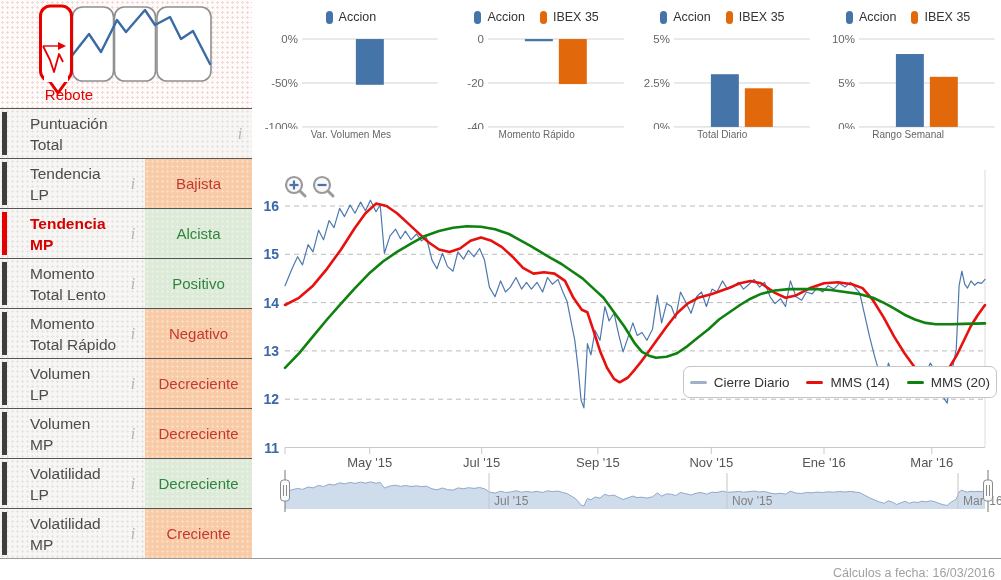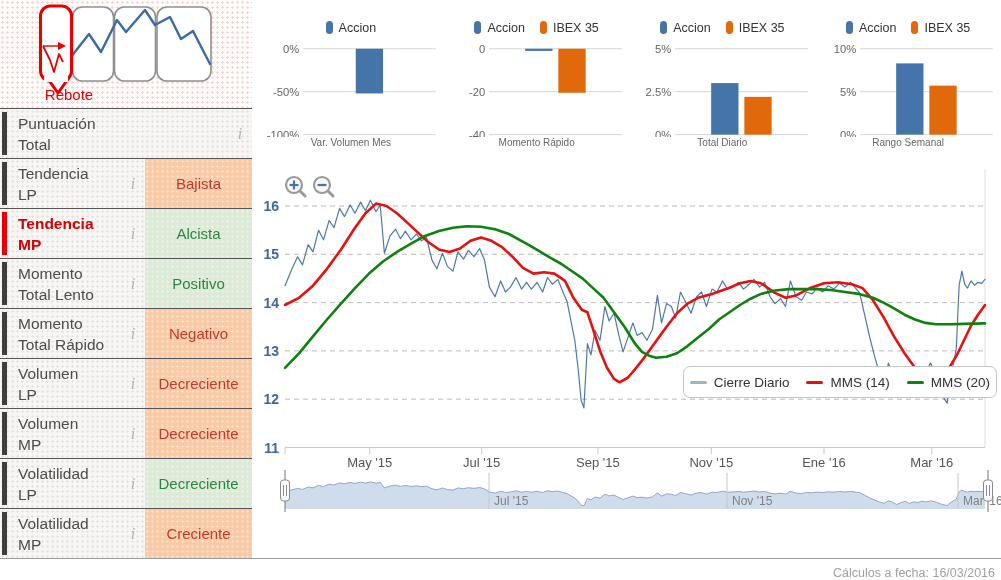"Accion" .mlegend { padding-top: 16px -> 5px }
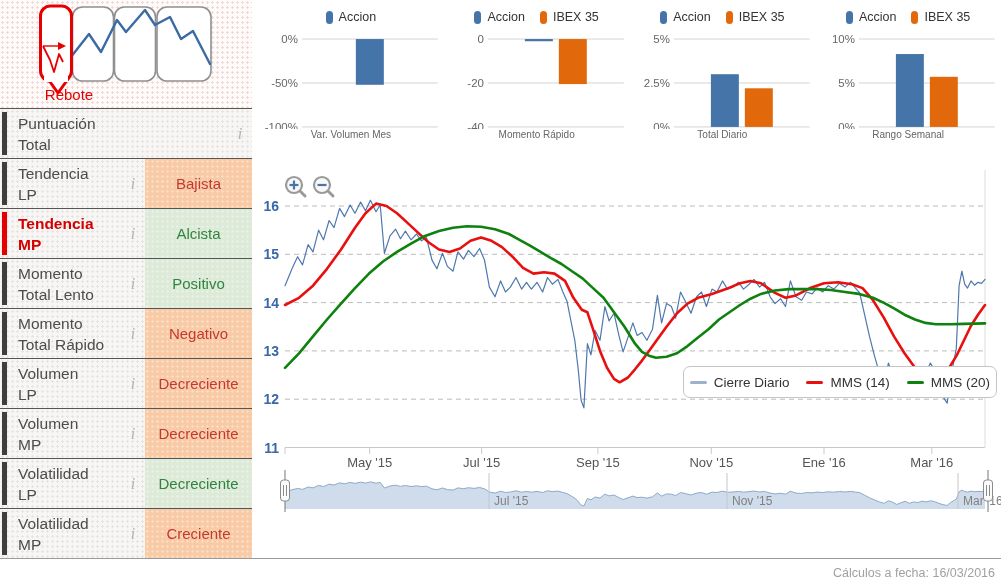"Puntuación" .ilabel { padding-left: 18px -> 30px }
